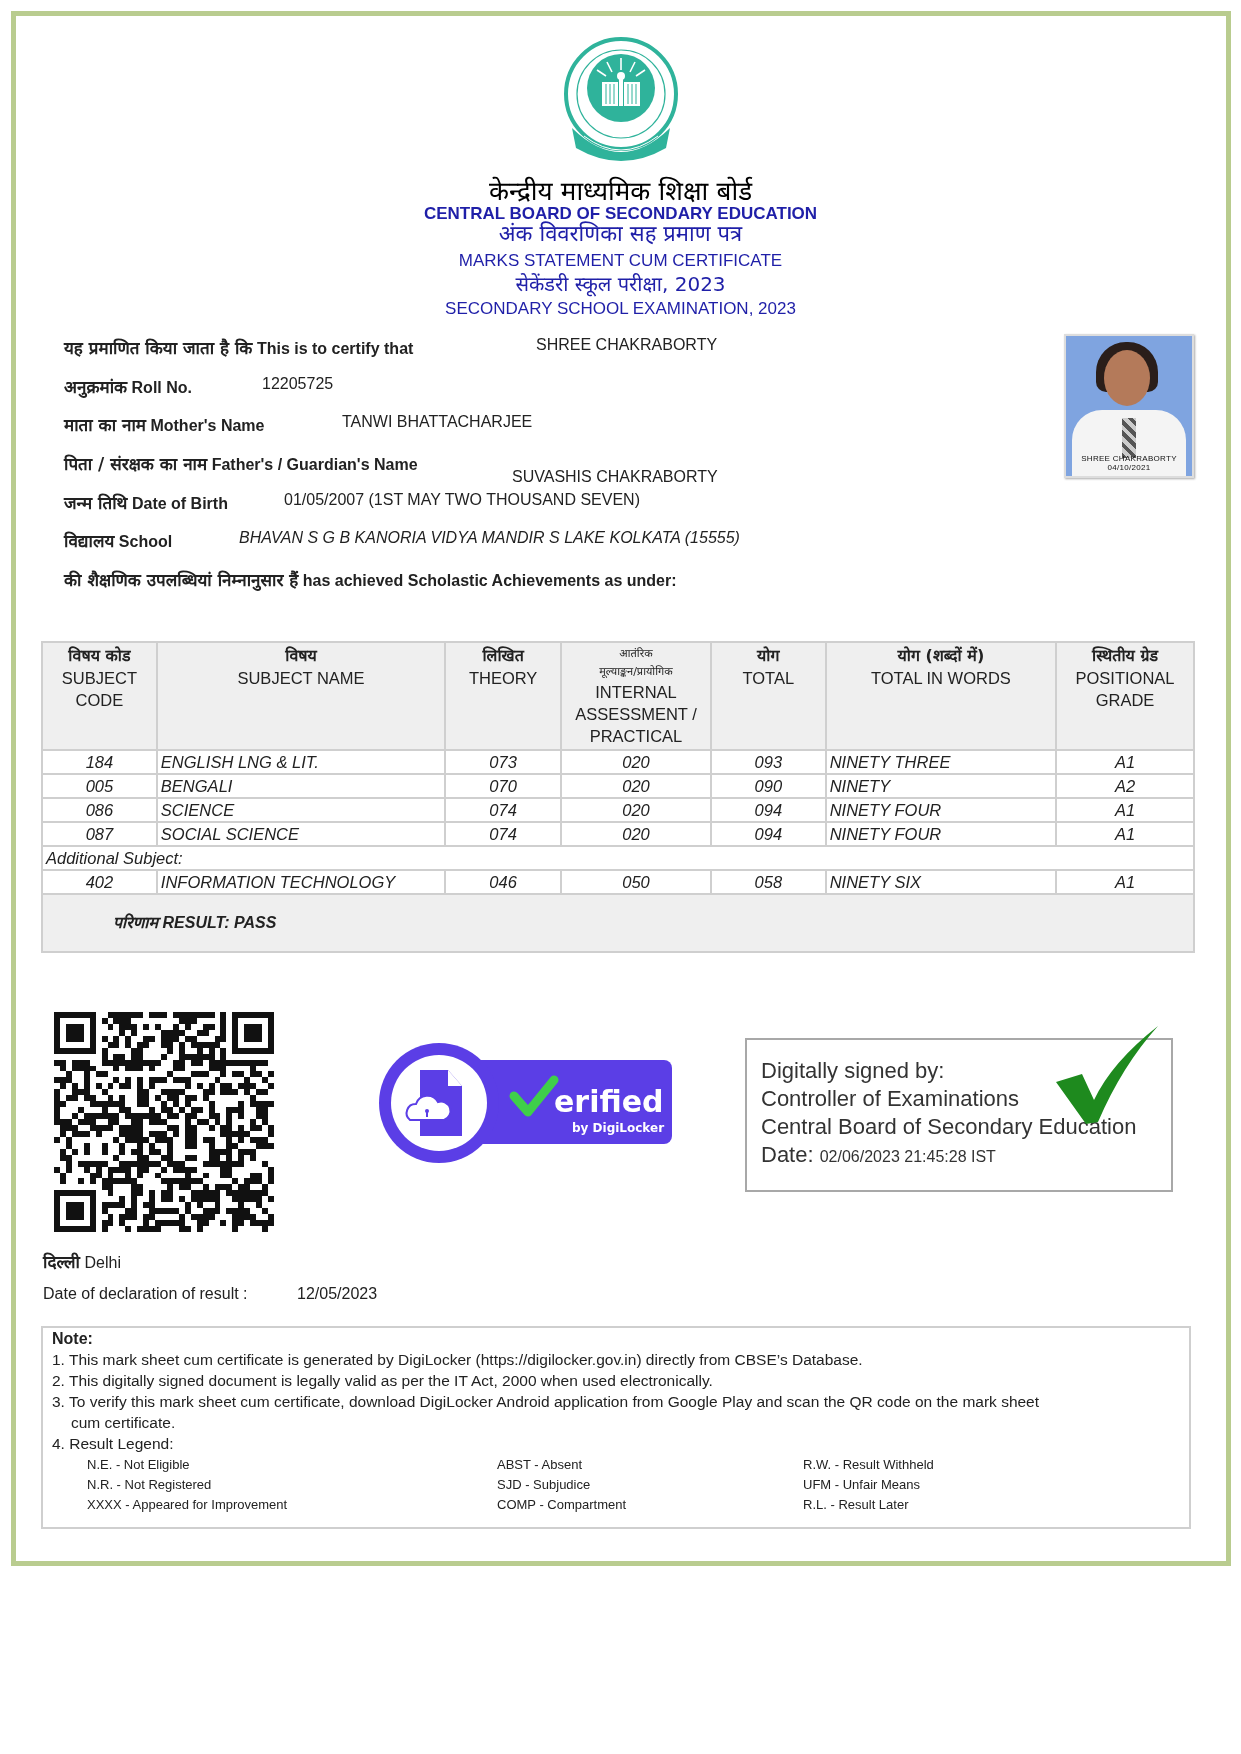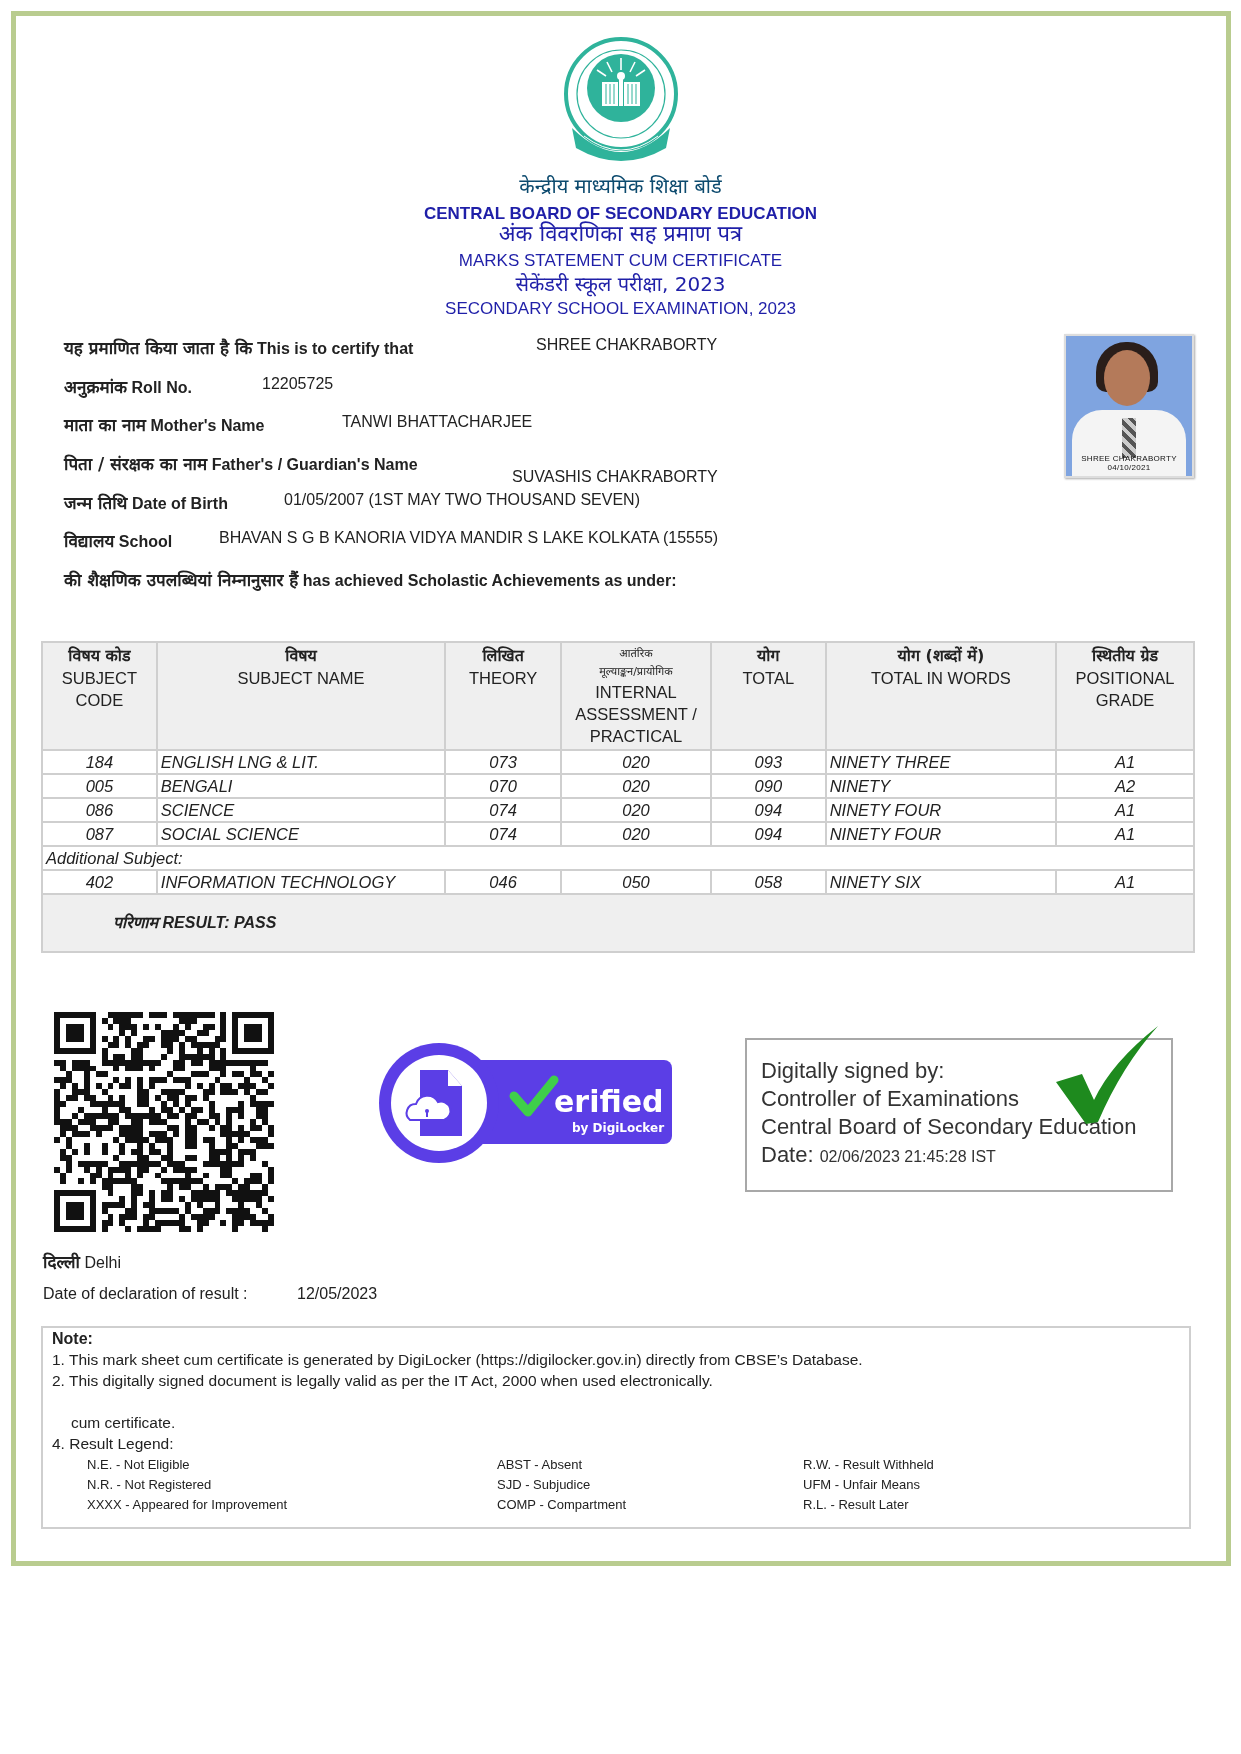"केन्द्रीय माध्यमिक शिक्षा बोर्ड" .h-hi1 { color: #0c4a6e -> #000000; font-size: 20px -> 26px }
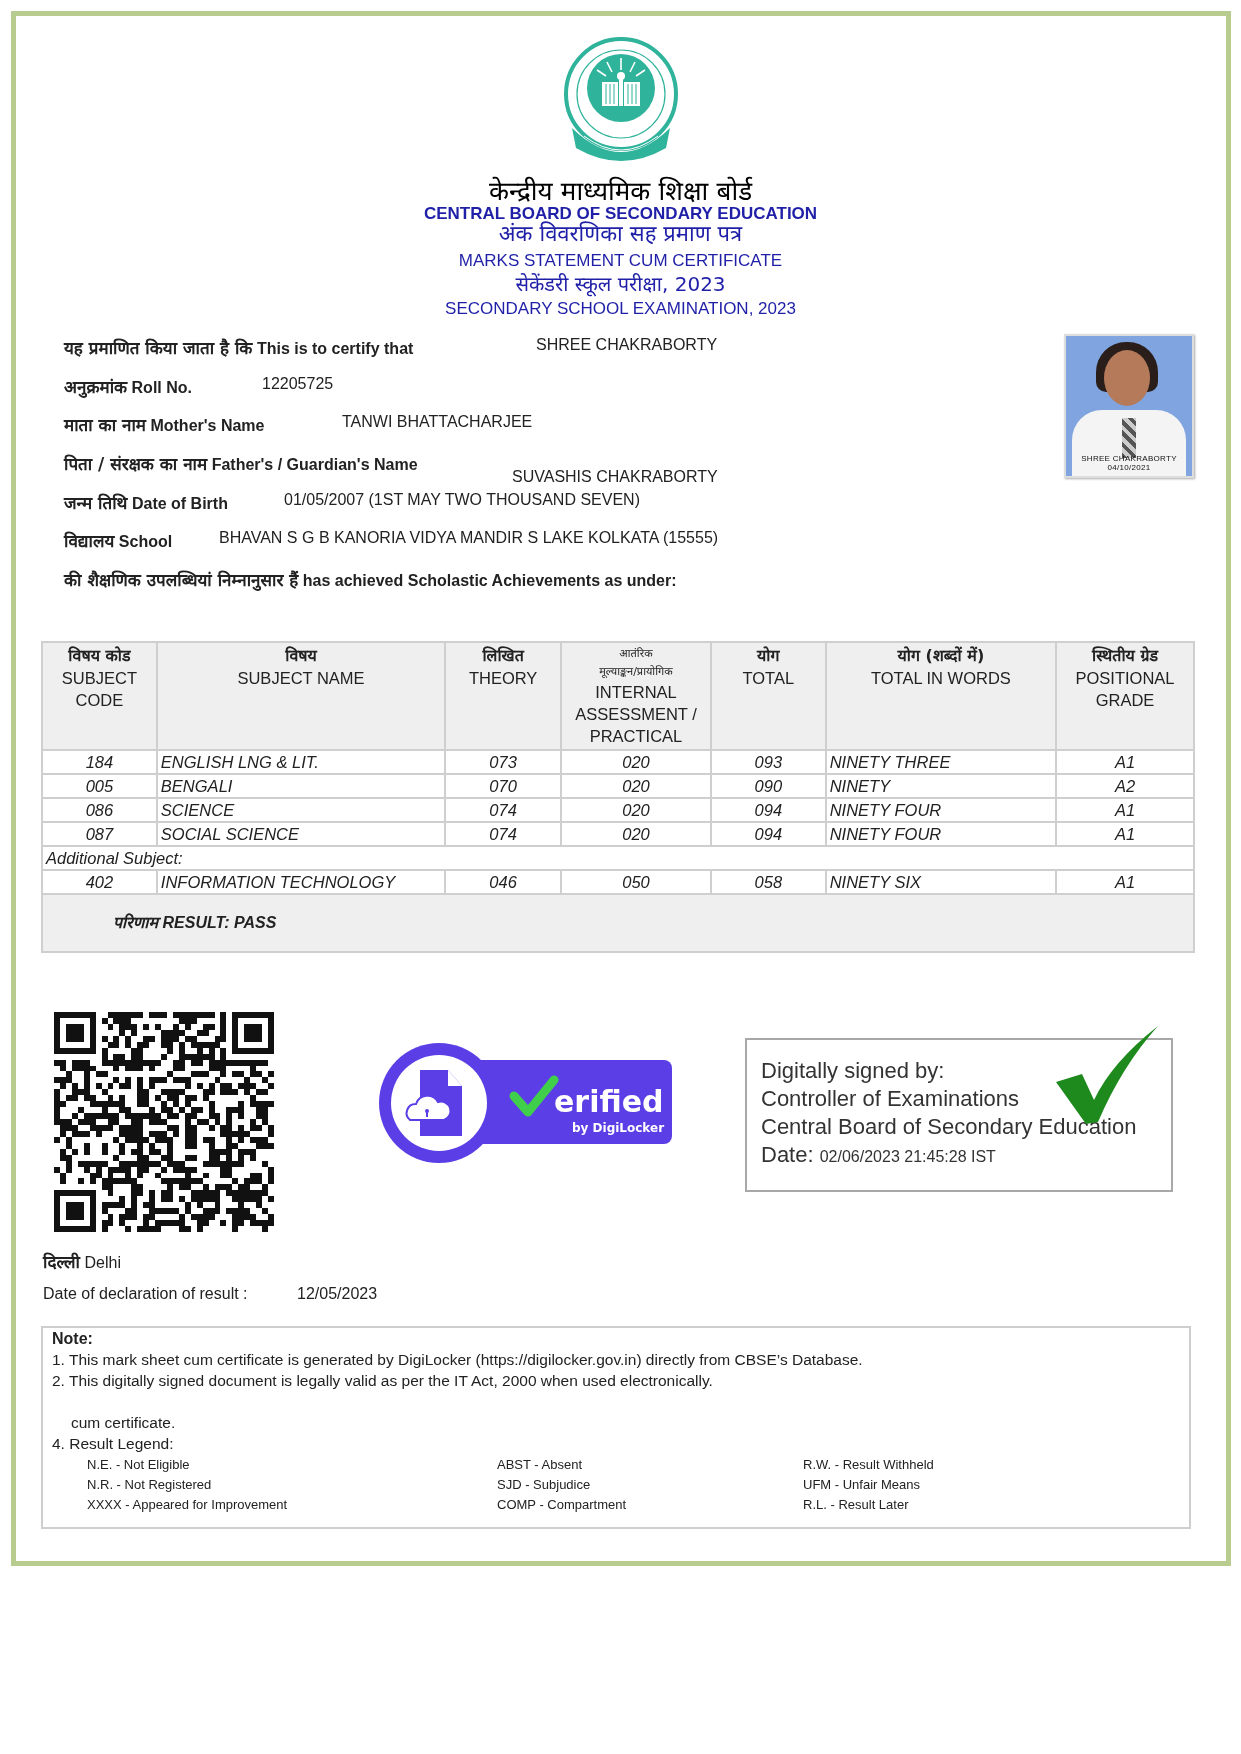"BHAVAN S G B KANORIA" div.val { font-style: none -> italic; left: 219px -> 239px }
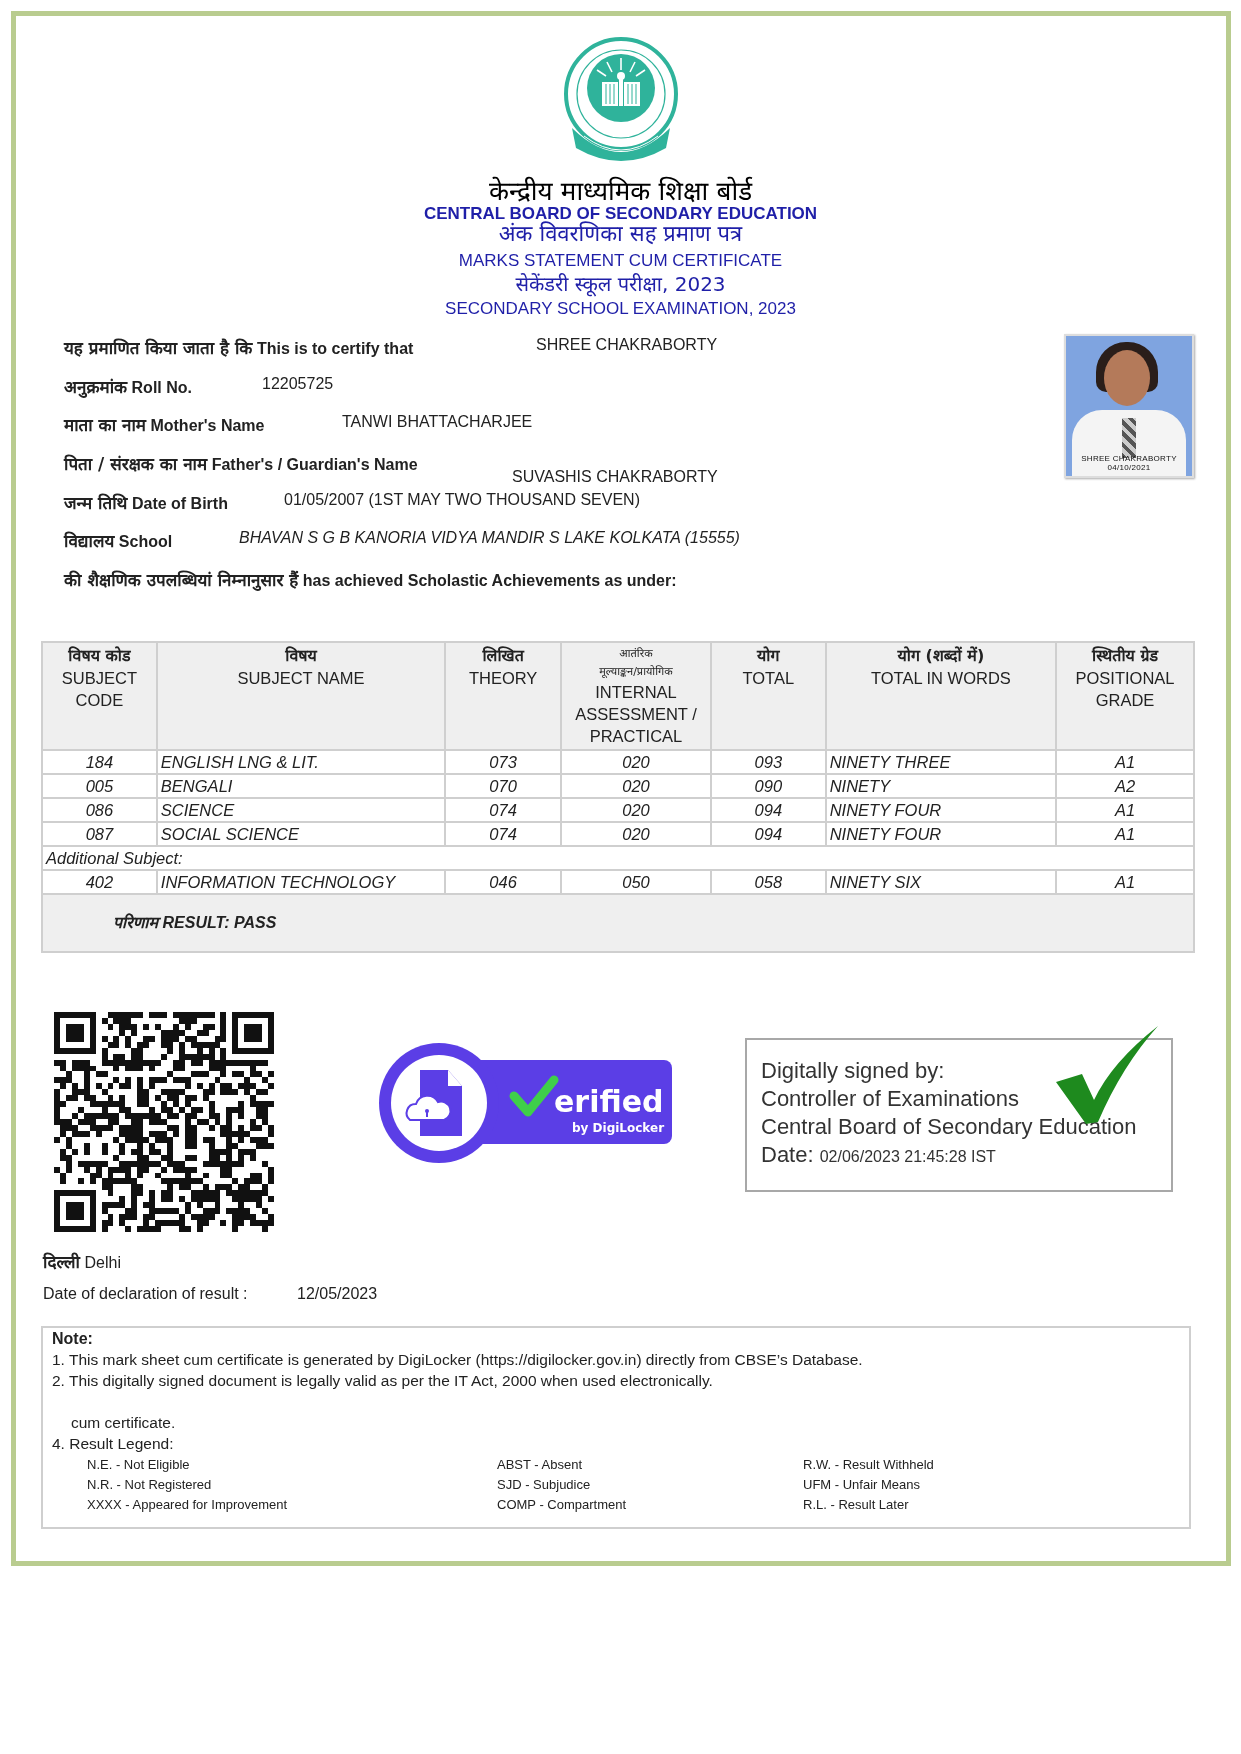"3. To verify this mark" div.note { html: none -> <div>3. To verify this mark sheet cum certificate, download DigiLocker Android application from Google Play and scan the QR code on the mark sheet</div> }
